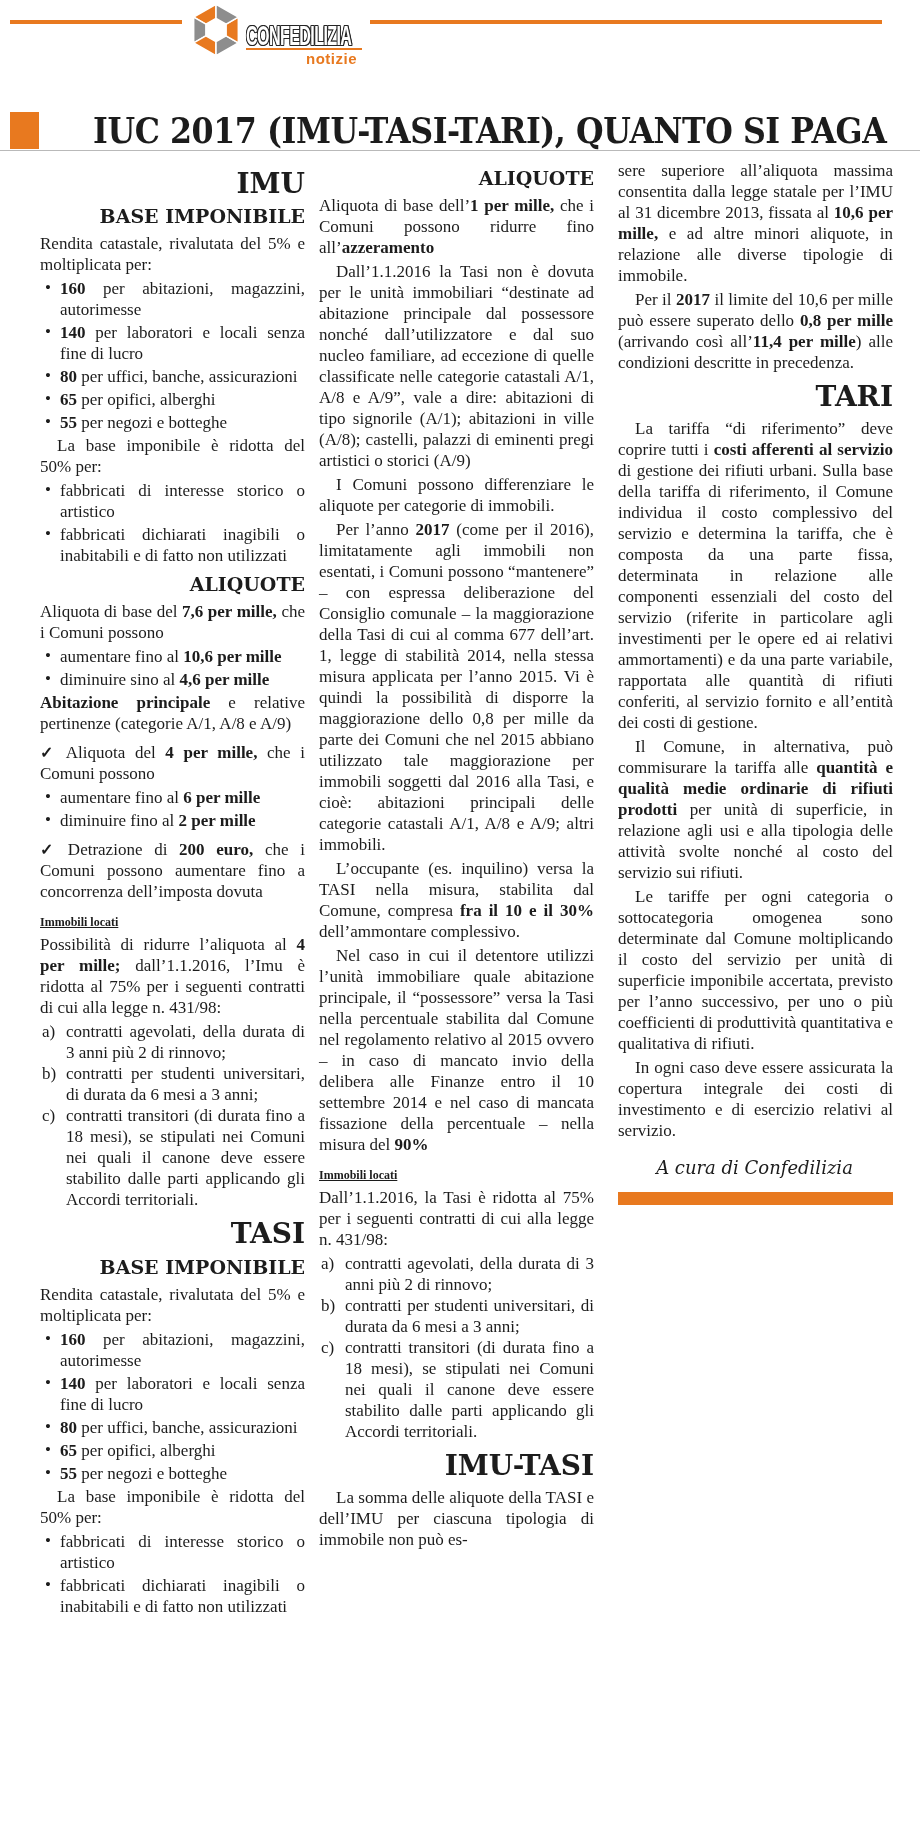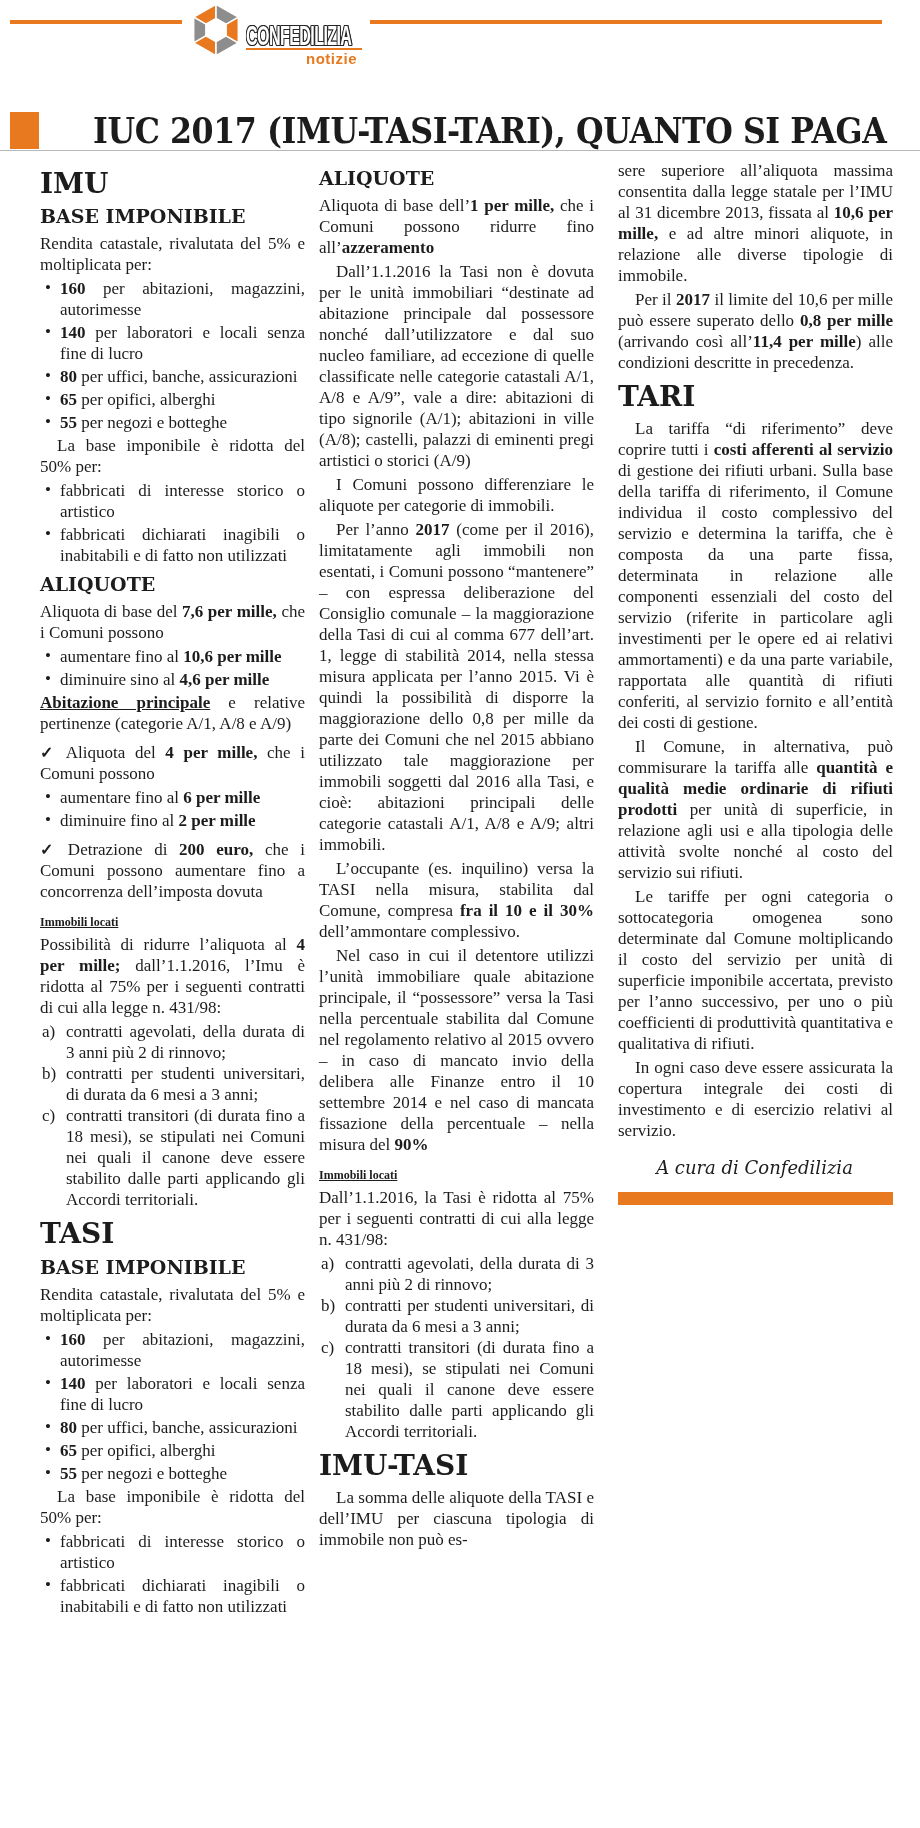"IMU" .h1 { text-align: left -> right }
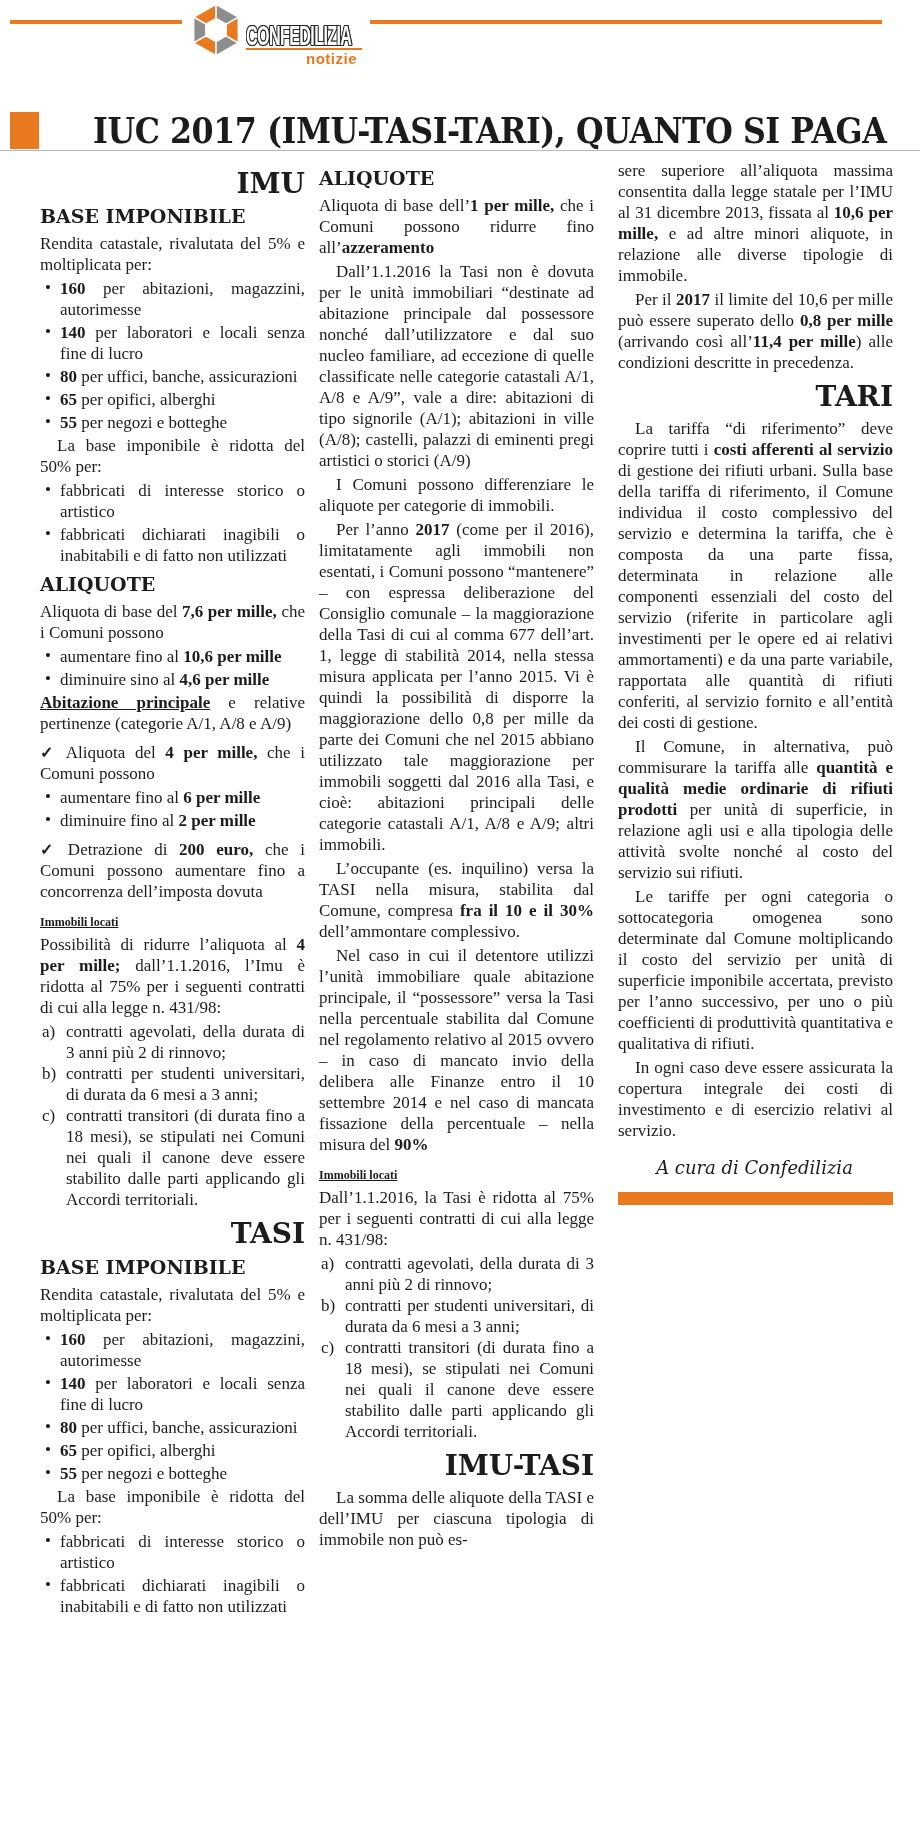"ALIQUOTE" .h2 { text-align: left -> right }
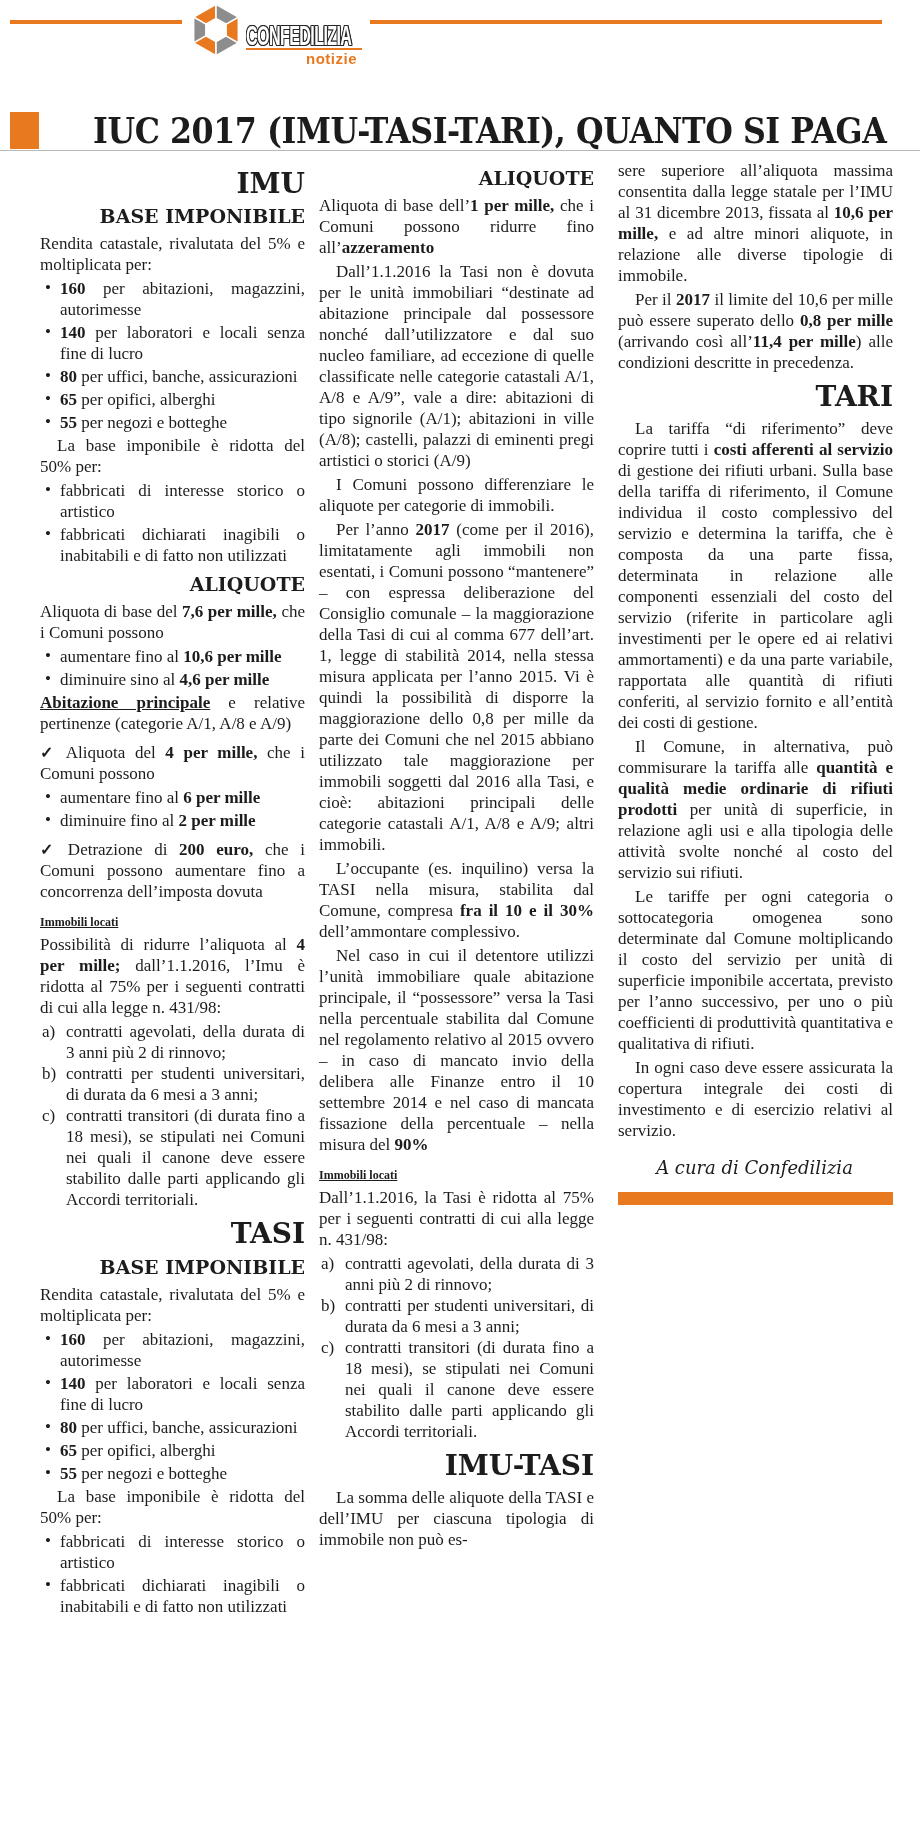"Abitazione principale" .u { text-decoration: underline -> none }
